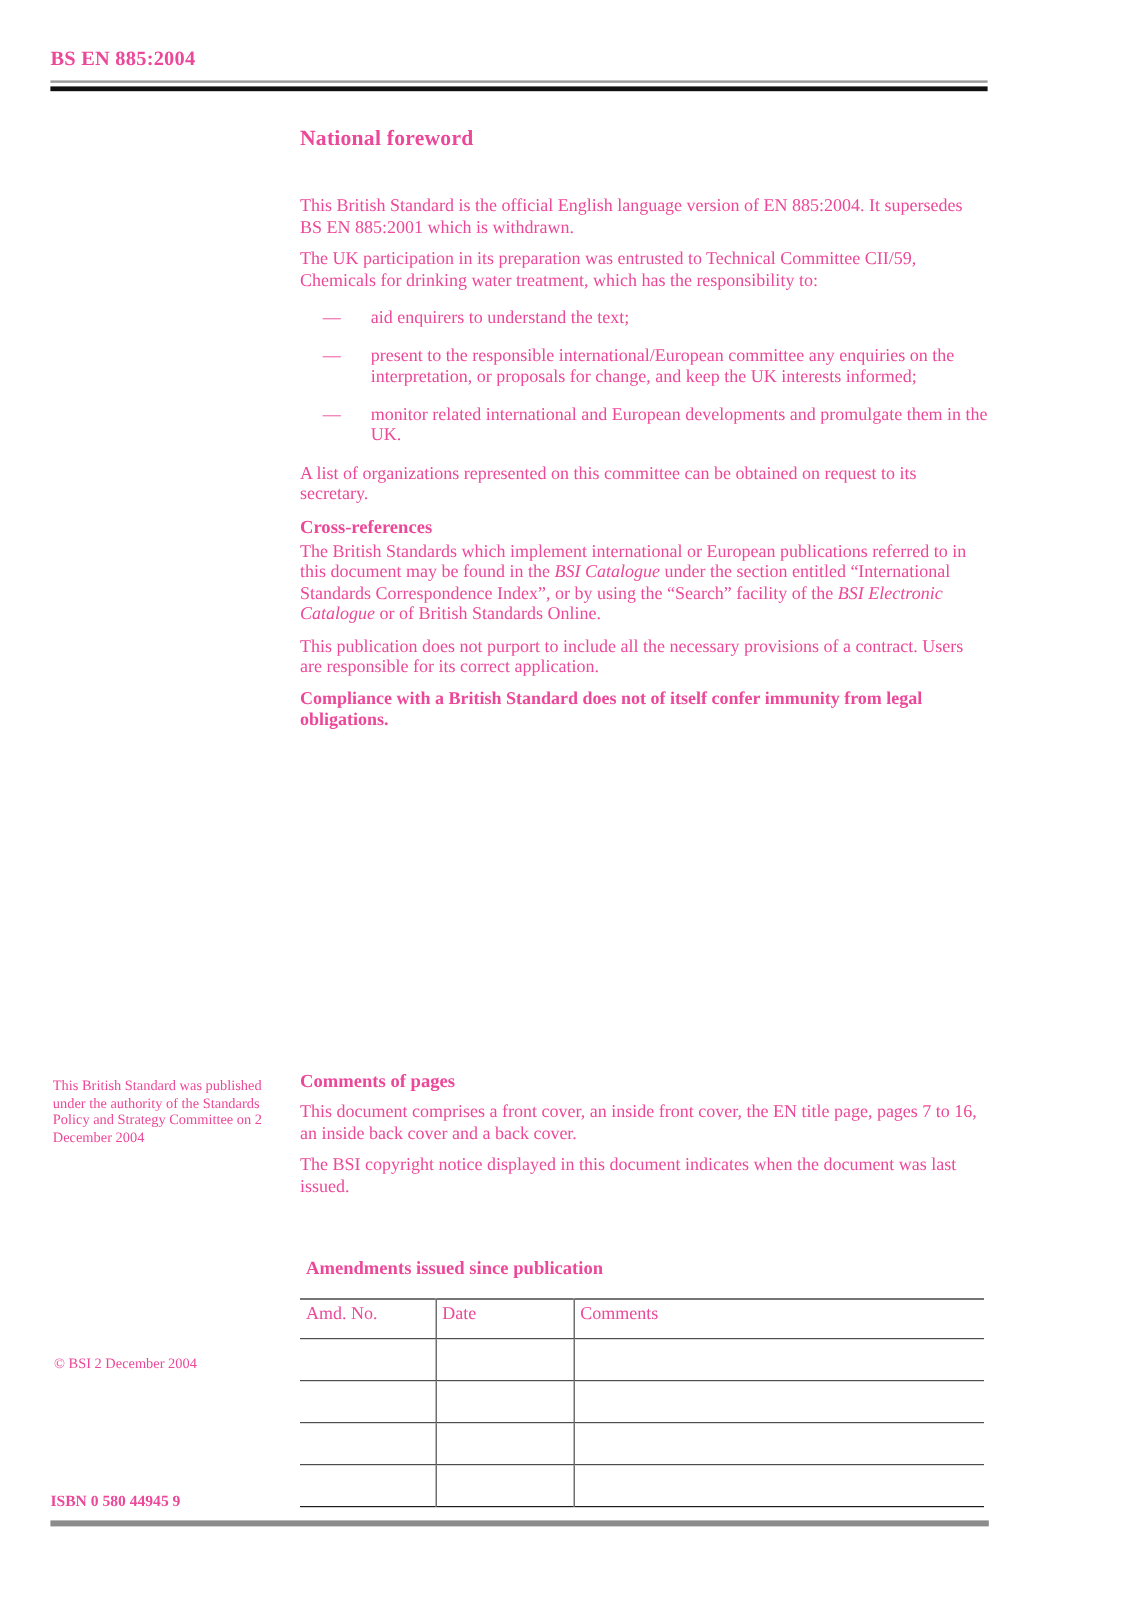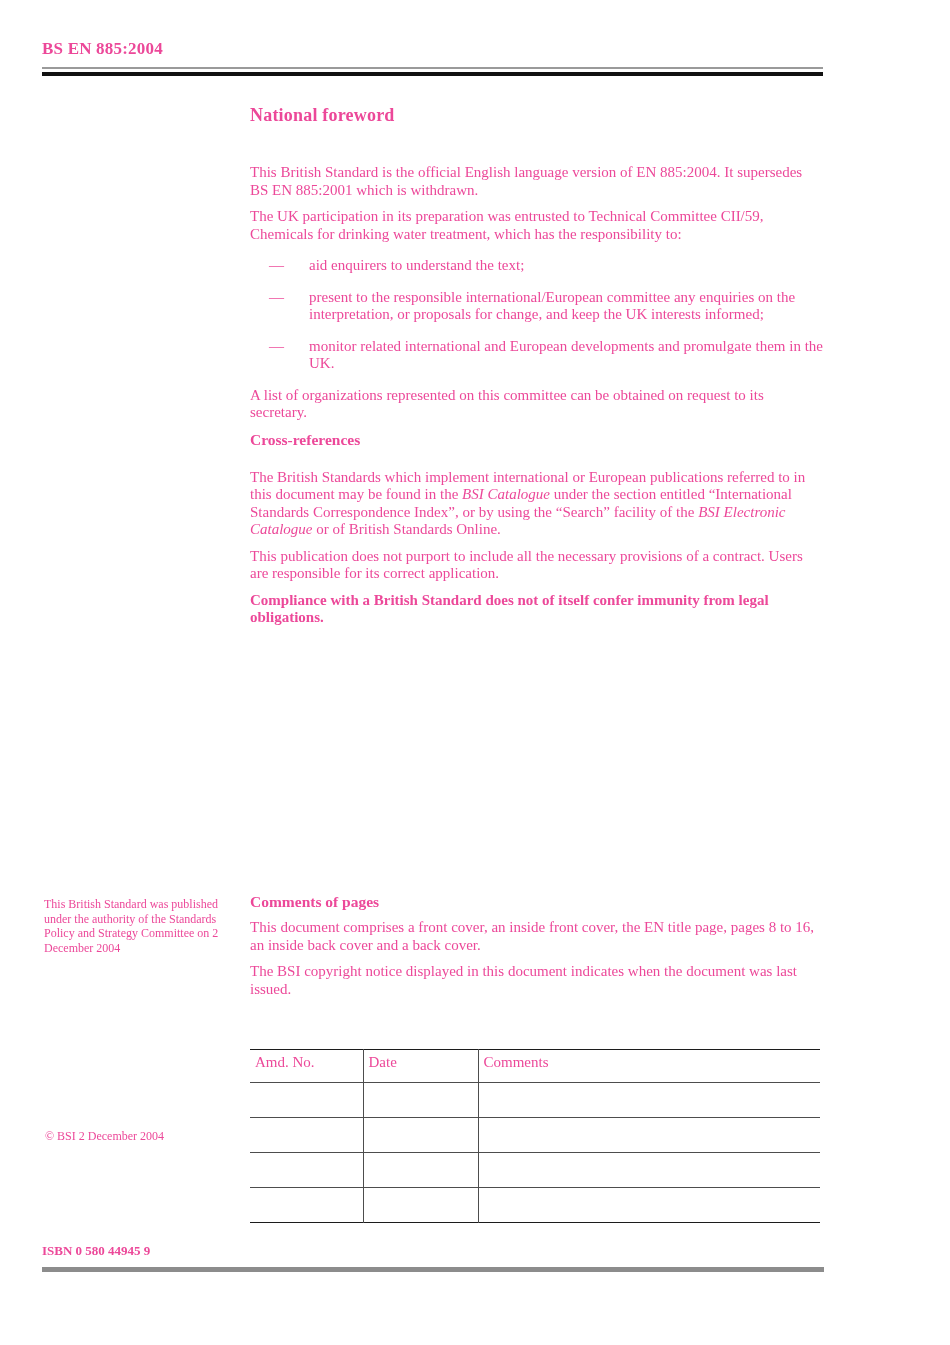"Cross-references" h3.sub-head { margin: 8px 0 20px 0 -> 8px 0 3px 0 }
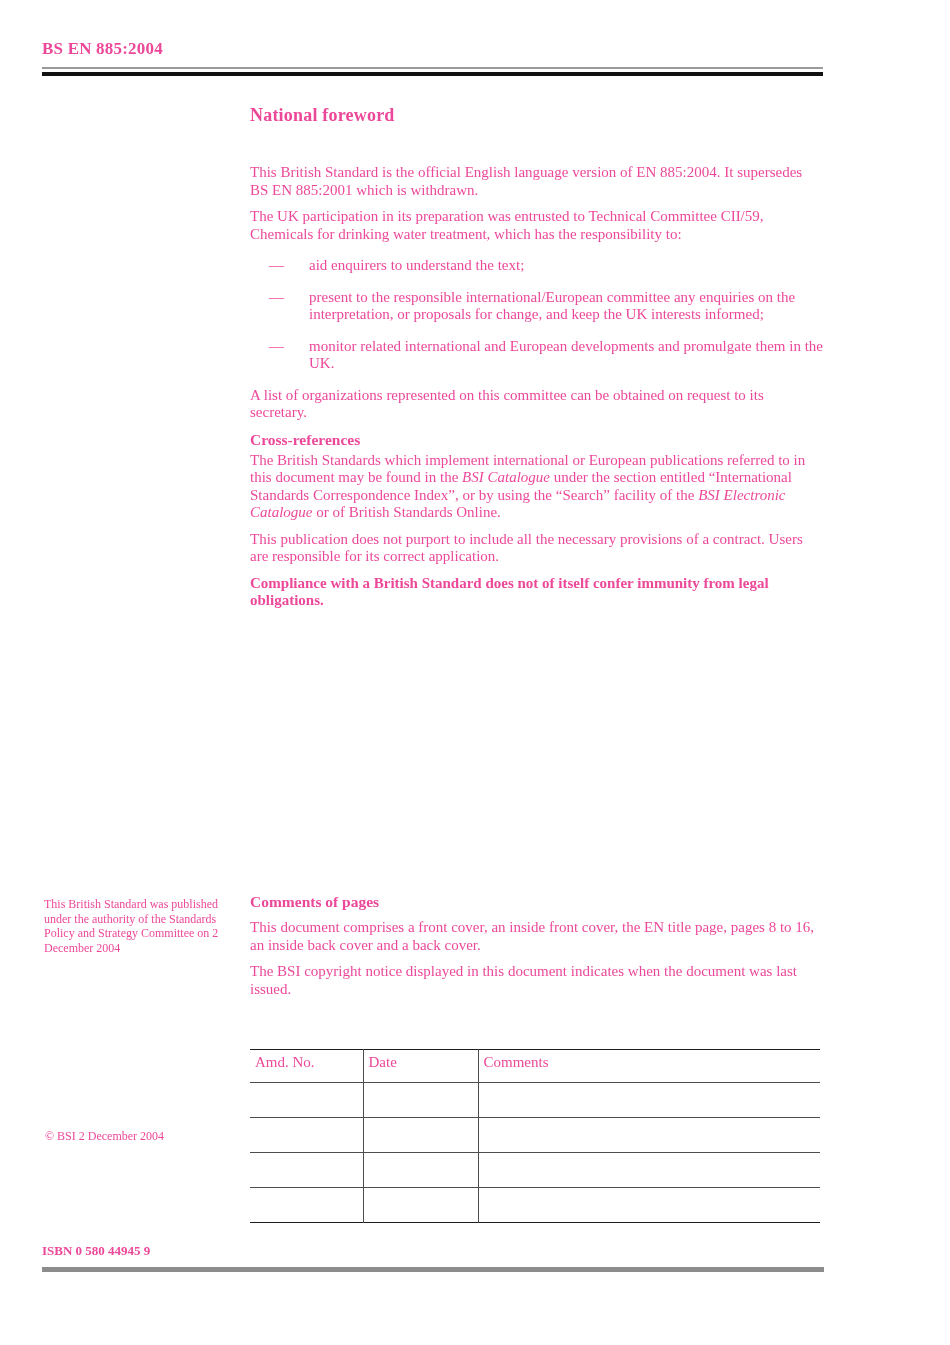"This document comprises a front" p { text: 8 -> 7 }
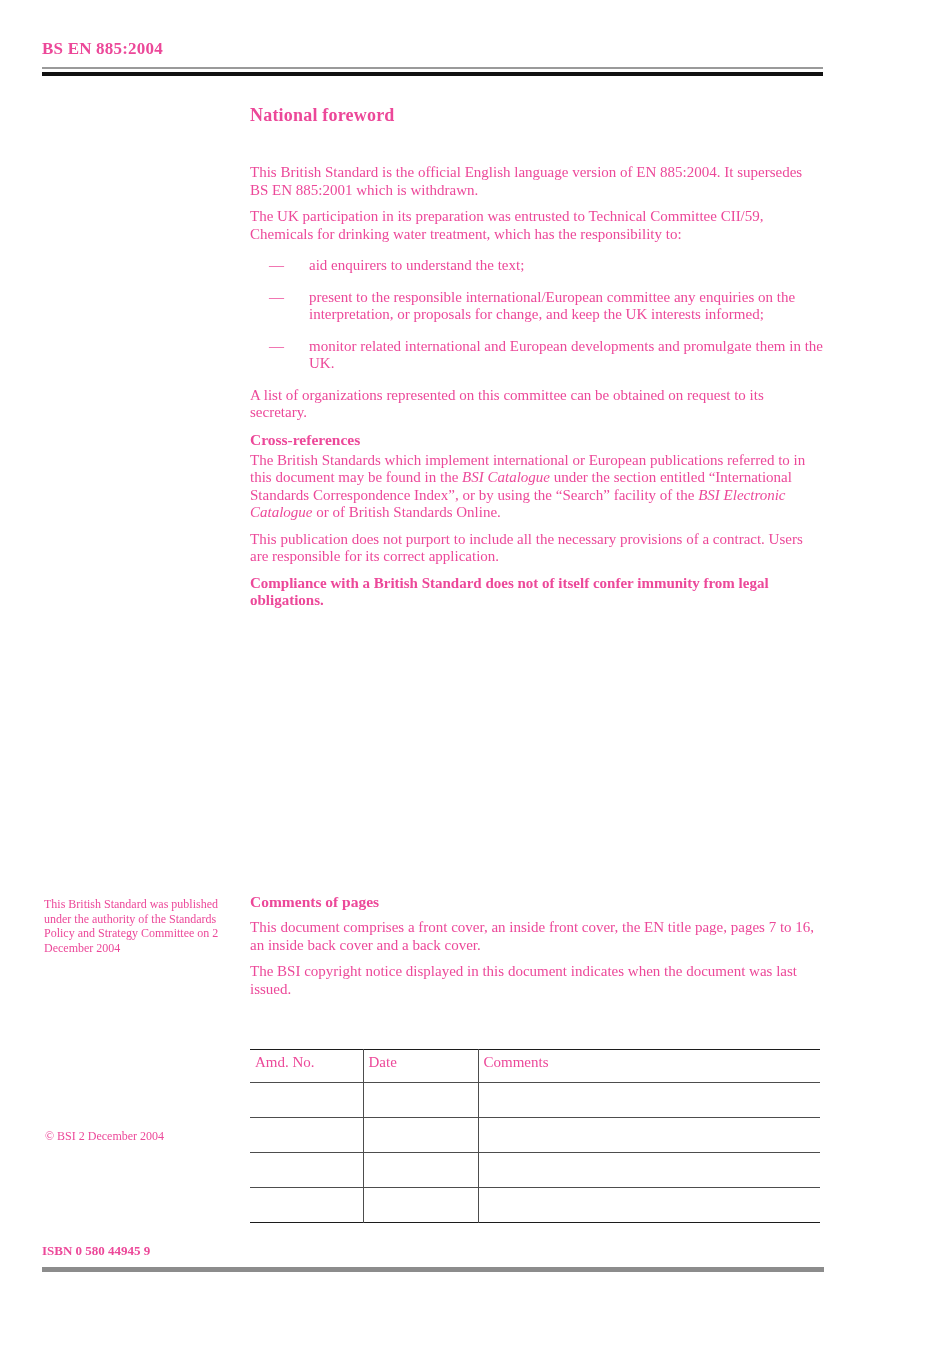"Amendments issued since publication" h3.sub-head { html: none -> <h3>Amendments issued since publication</h3> }
